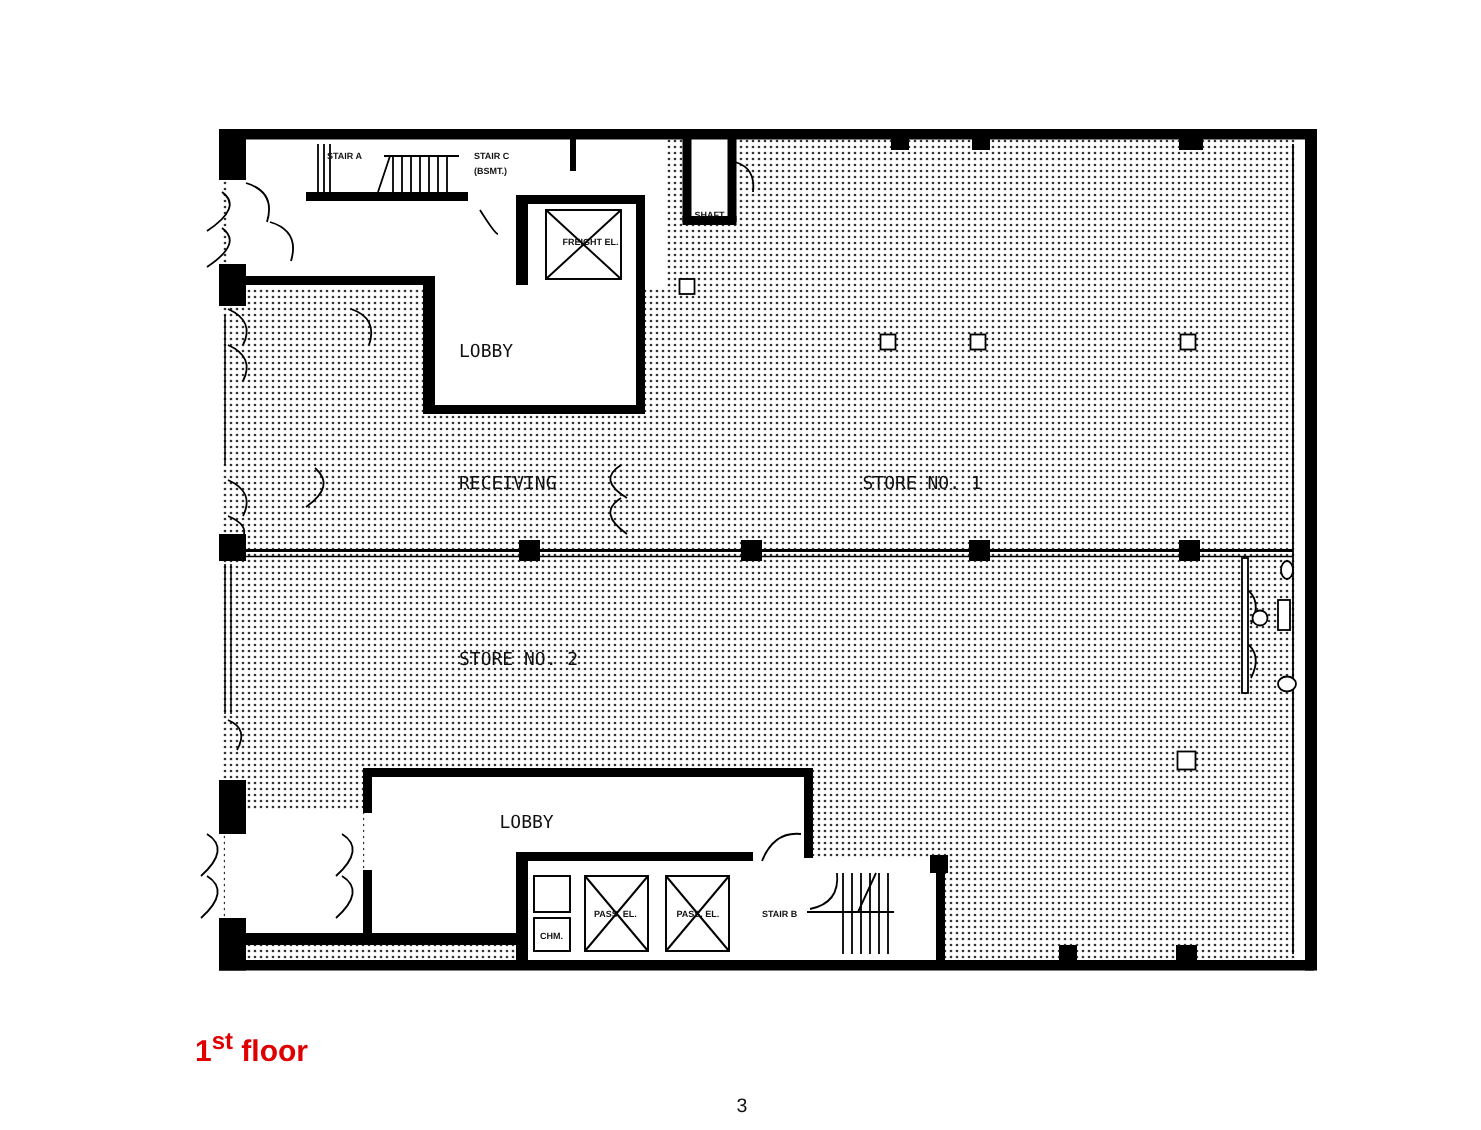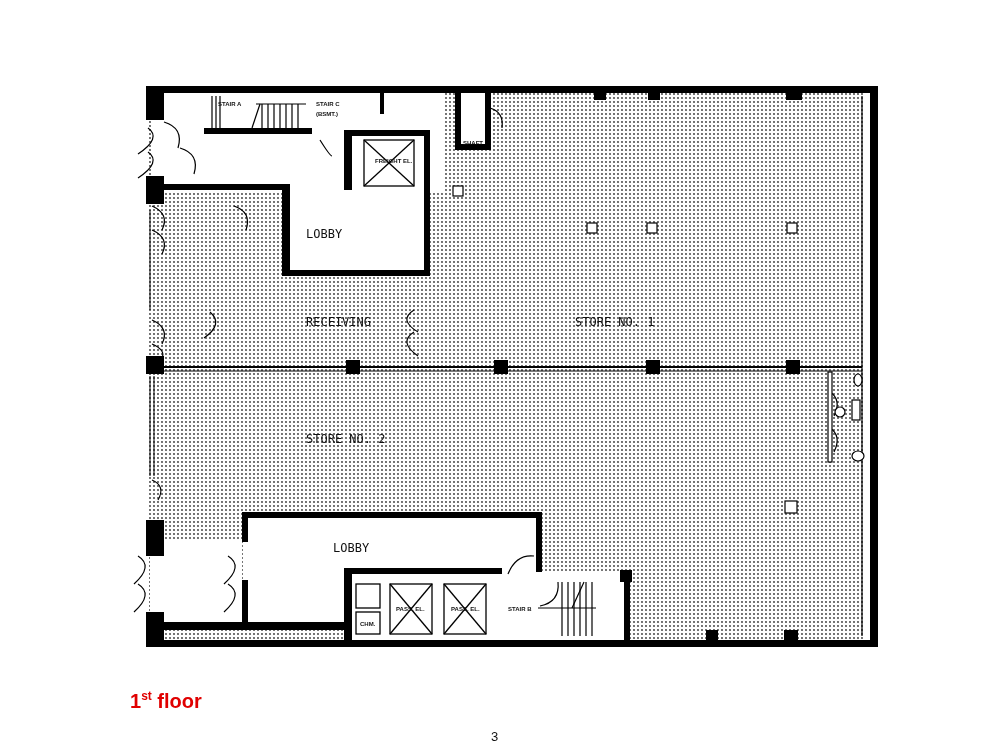"st" .caption sup { font-size: 12px -> 16px }
